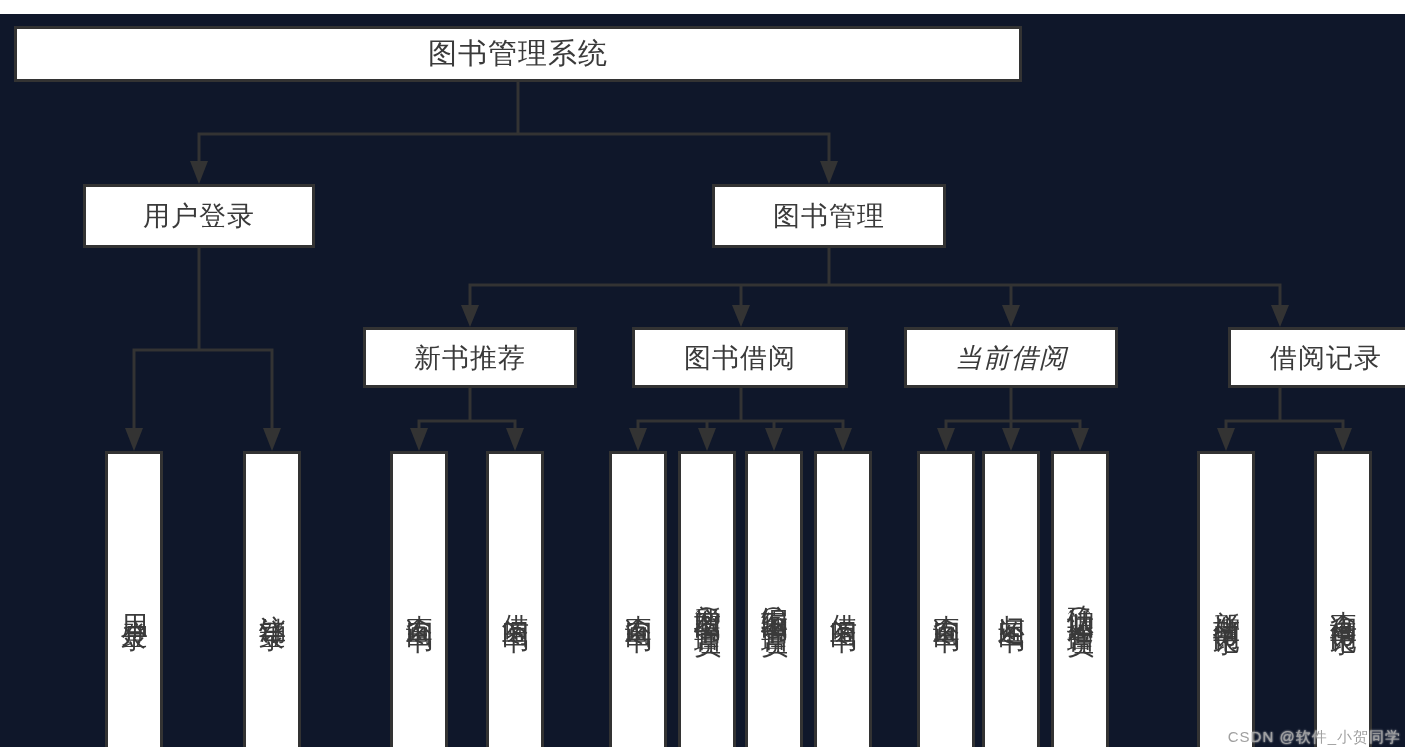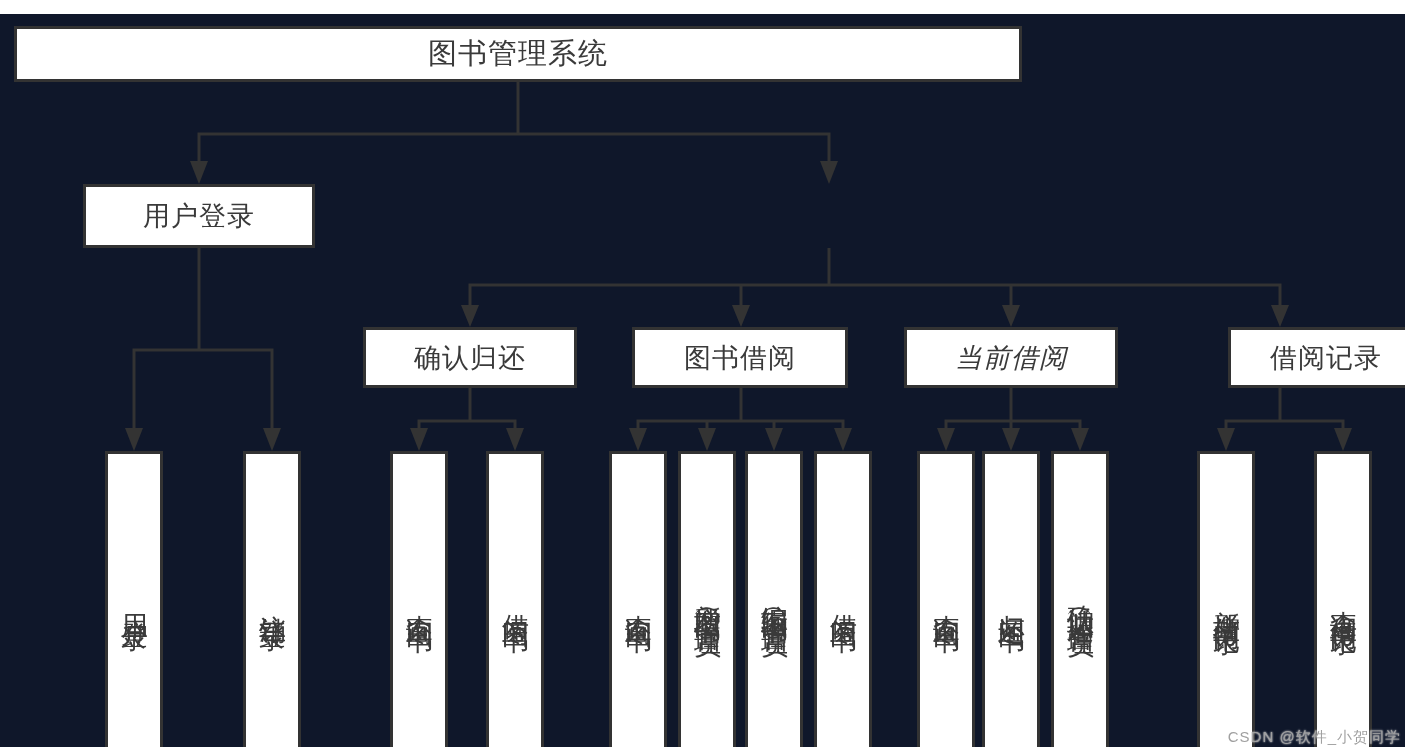"图书管理" div.node { html: none -> <div>图书管理</div> }
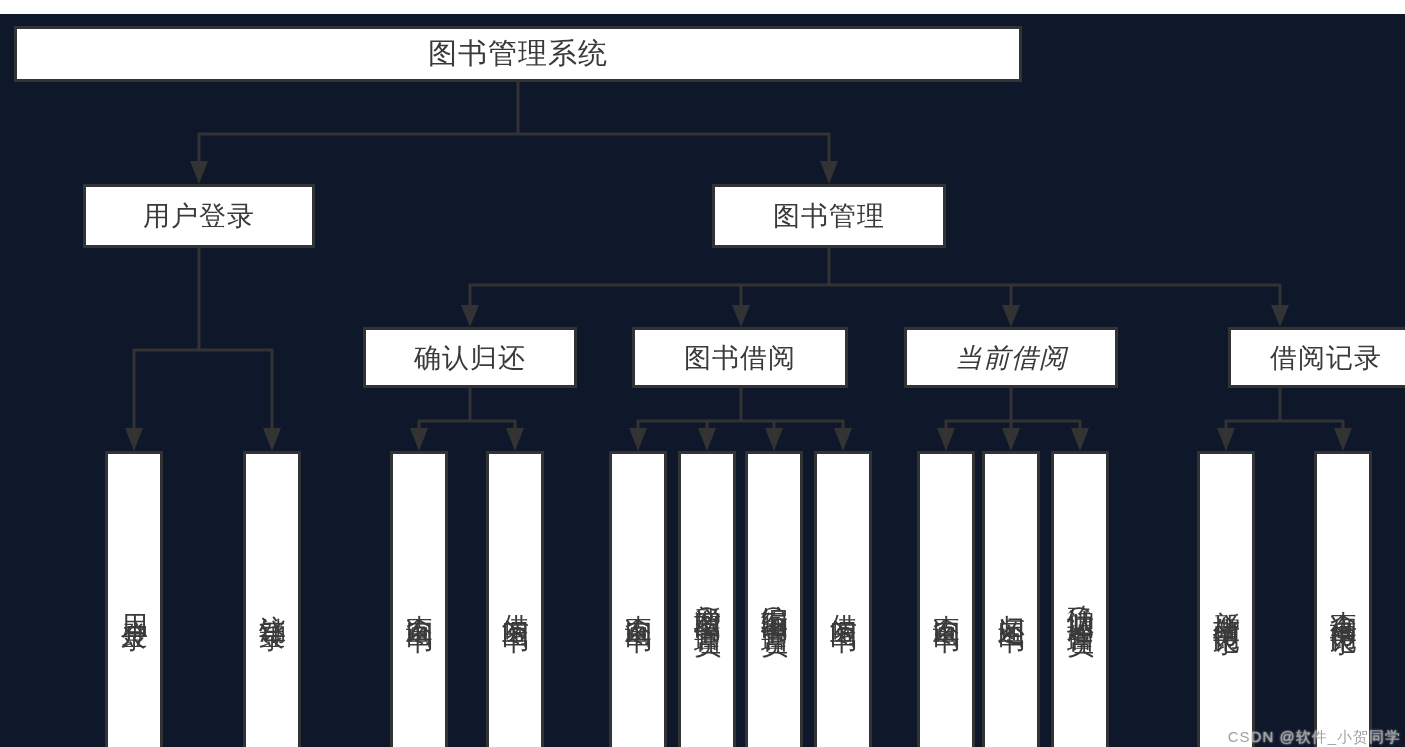"确认归还" div.node { text: 确认归还 -> 新书推荐 }
